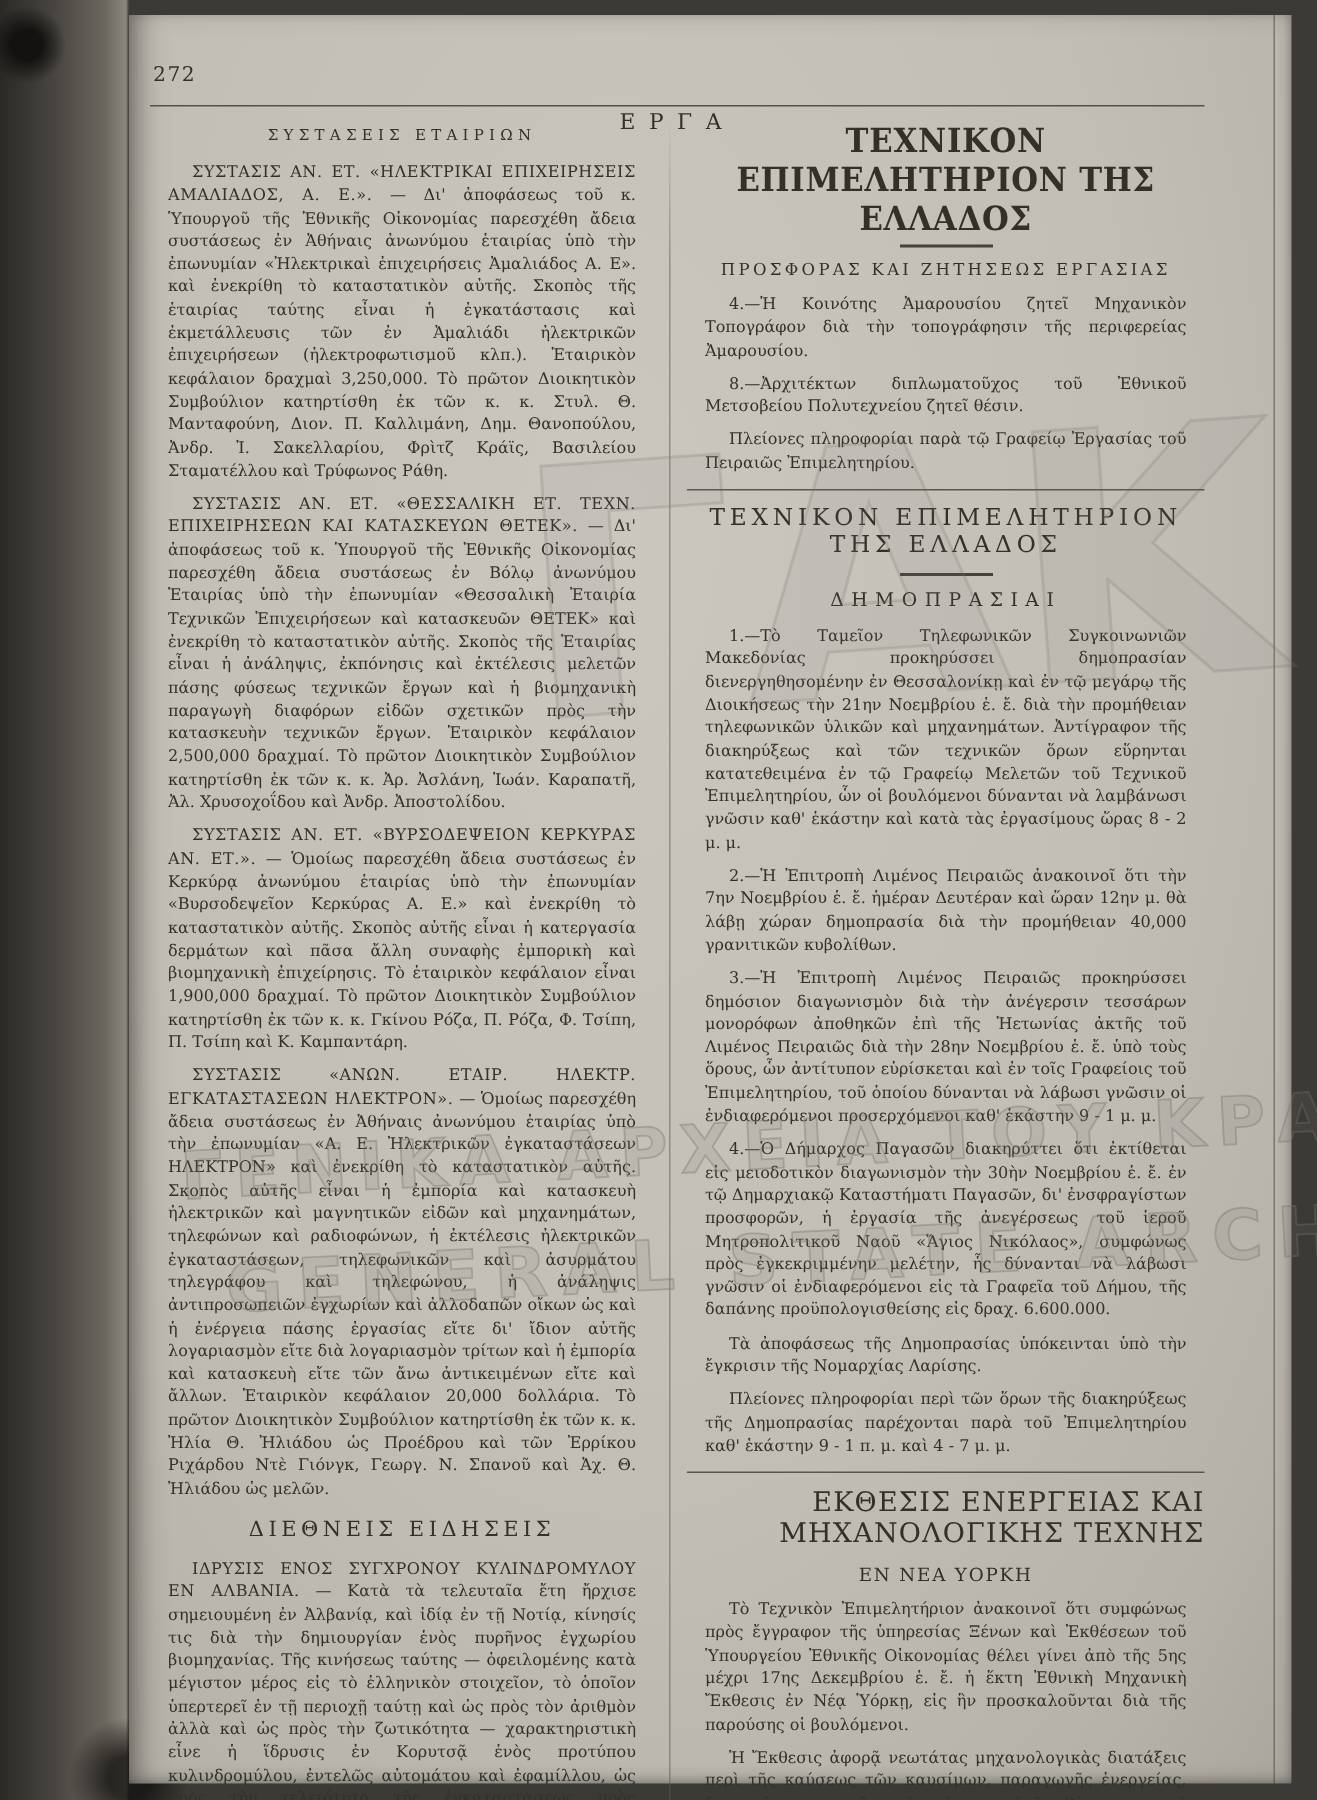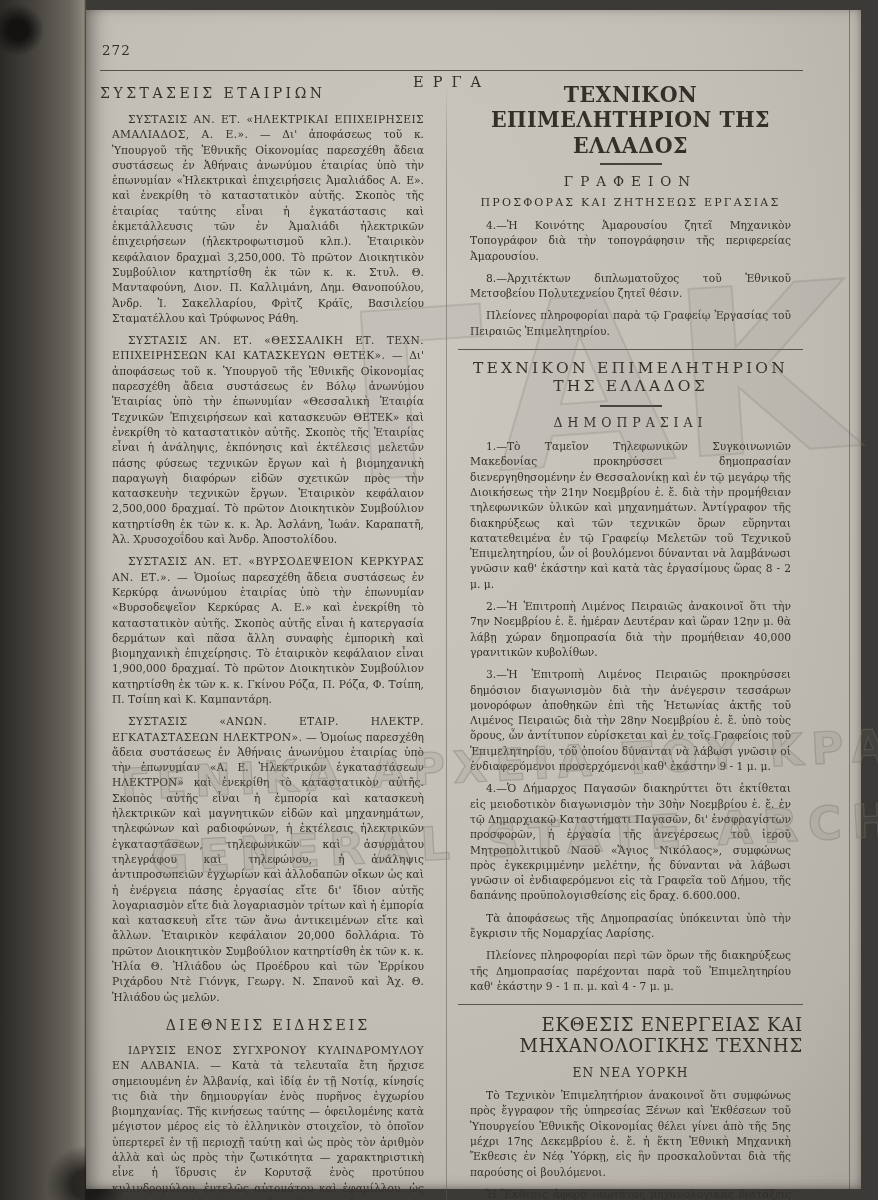"ΣΥΣΤΑΣΕΙΣ ΕΤΑΙΡΙΩΝ" .sec-head { font-size: 14px -> 10px; text-align: left -> center }
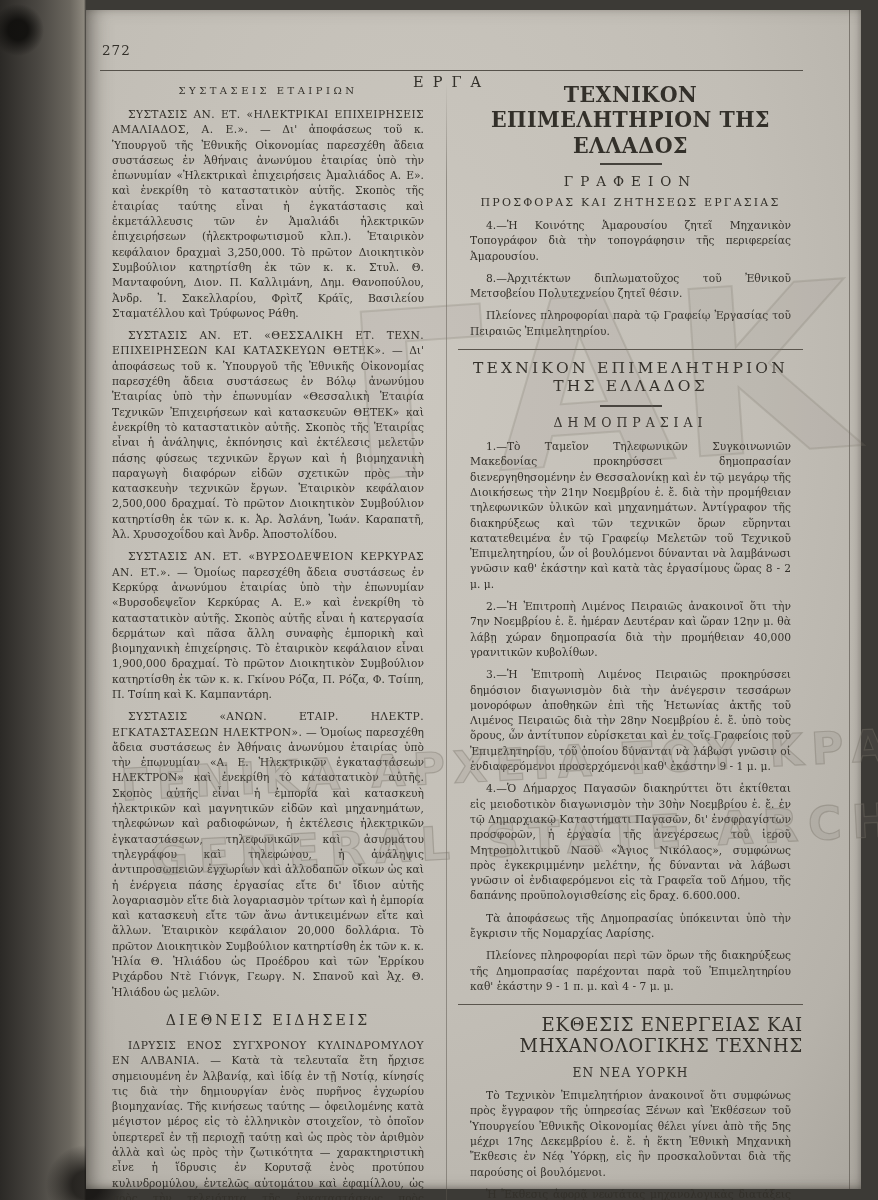"ΓΡΑΦΕΙΟΝ" h3.grafeion { html: <h3>ΓΡΑΦΕΙΟΝ</h3> -> none }
